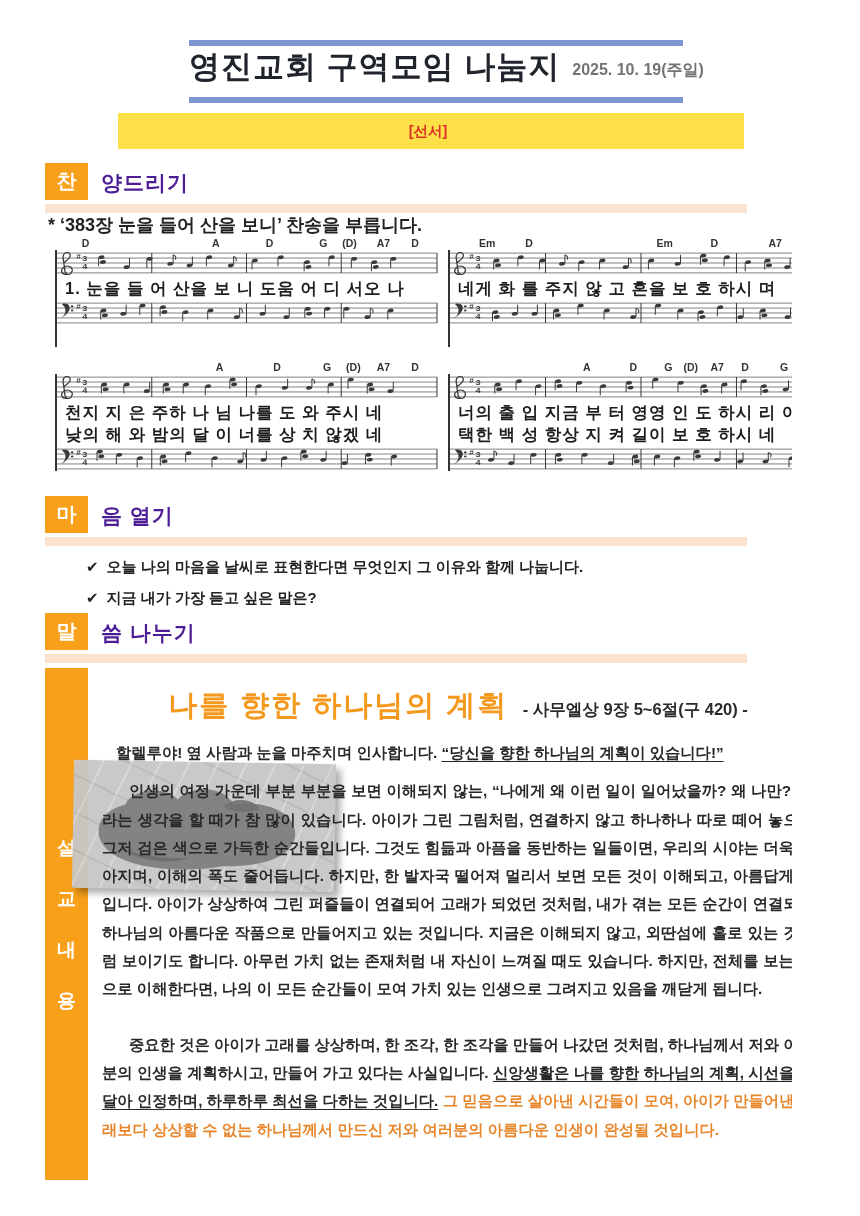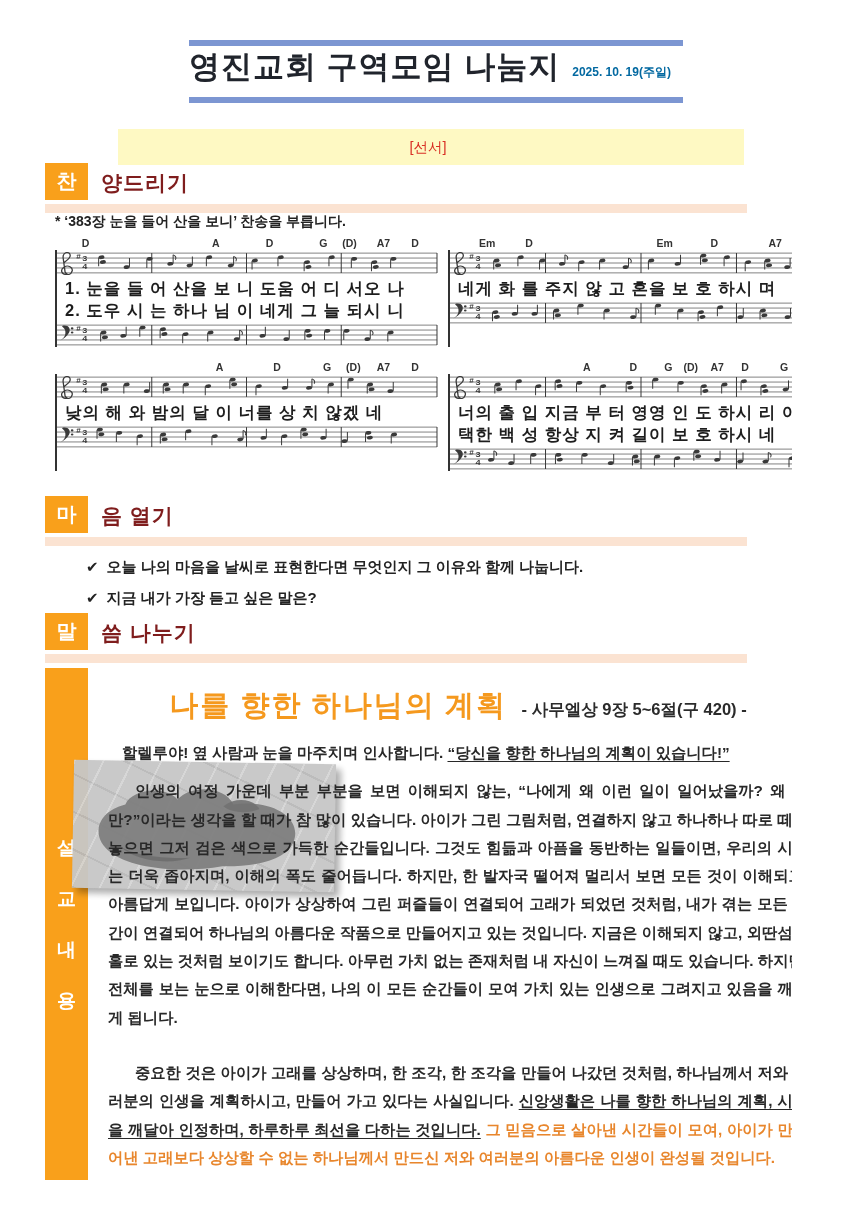"2025. 10. 19(주일)" .hdr-date { color: #0369a1 -> #737373; font-size: 12px -> 16px }
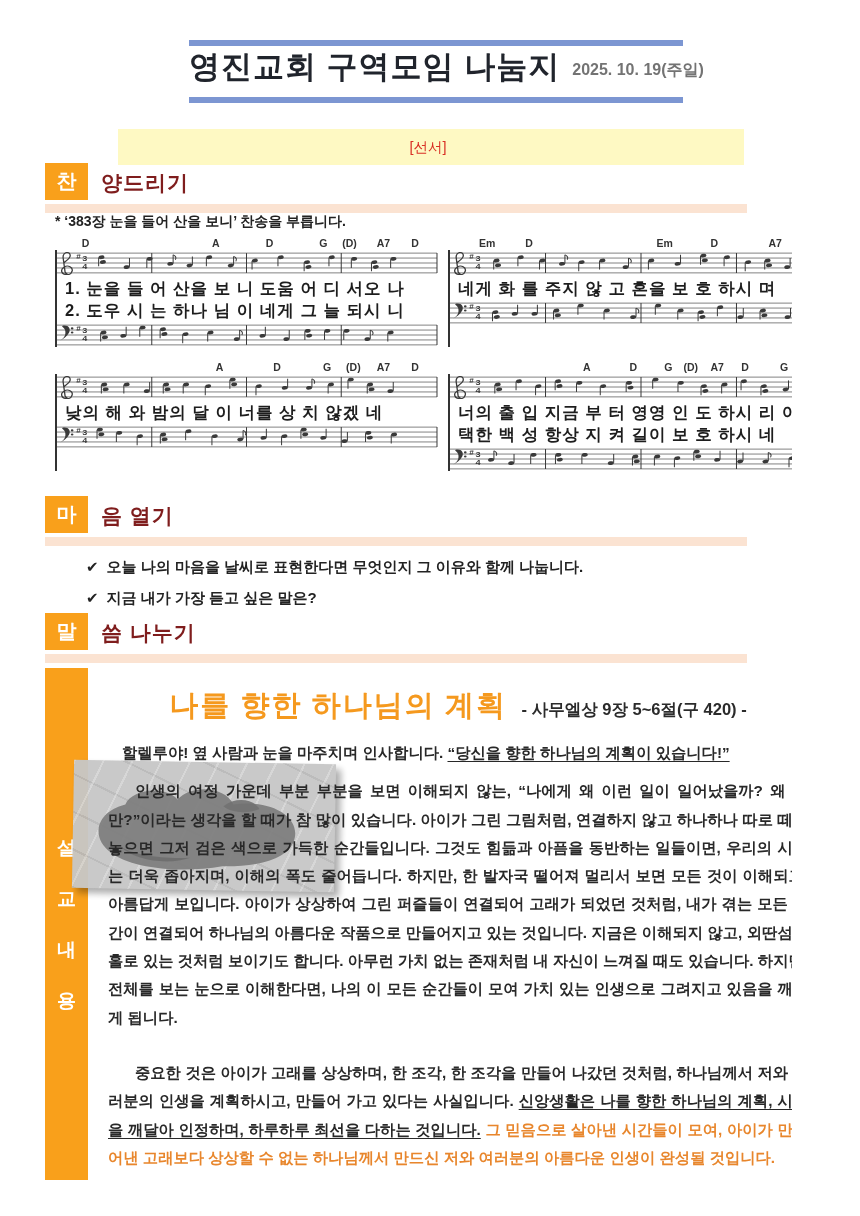"[선서]" .oath { background: #fef9c3 -> #fde047; font-weight: 400 -> 700; margin-top: 16px -> none }
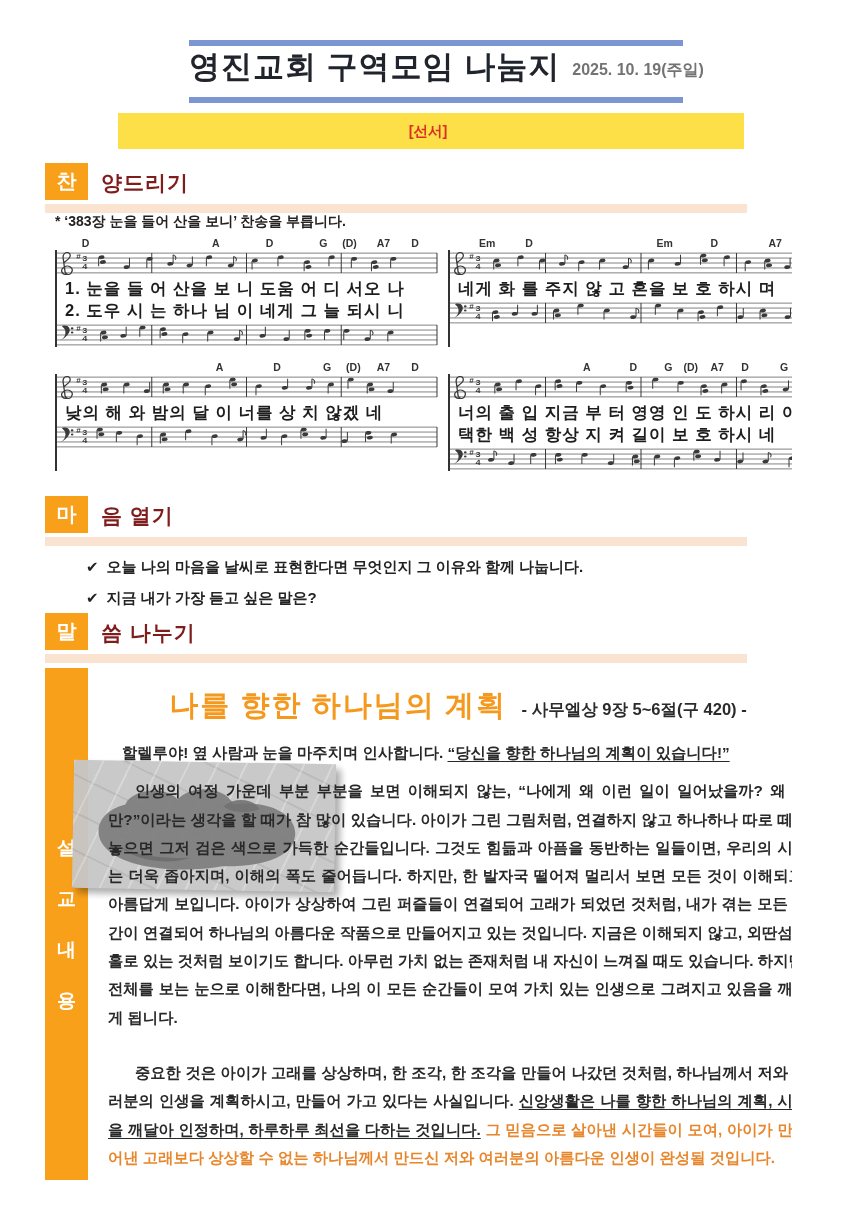"양드리기" .sec-title { color: #7f1d1d -> #4c1d95 }
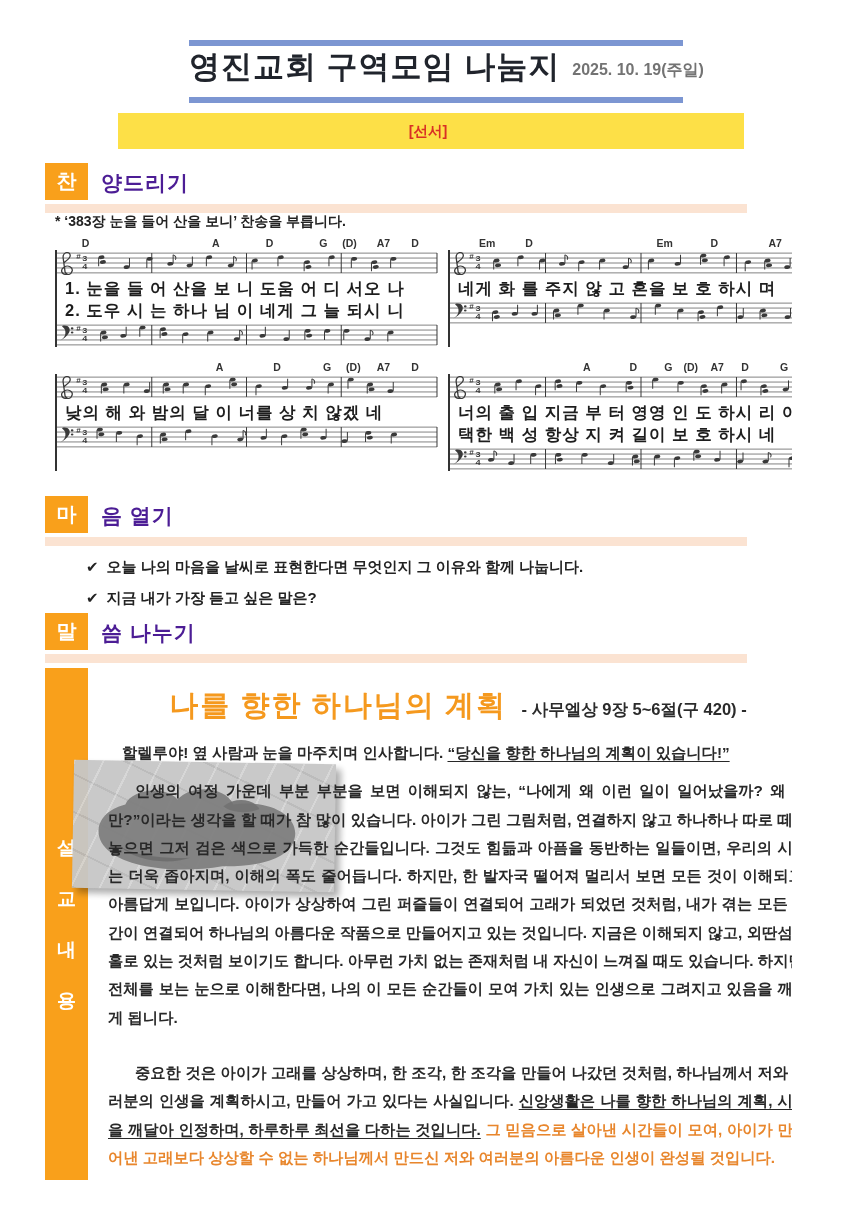"* ‘383장 눈을 들어 산을" .hymn-note { font-size: 14px -> 18px; left: 55px -> 48px }
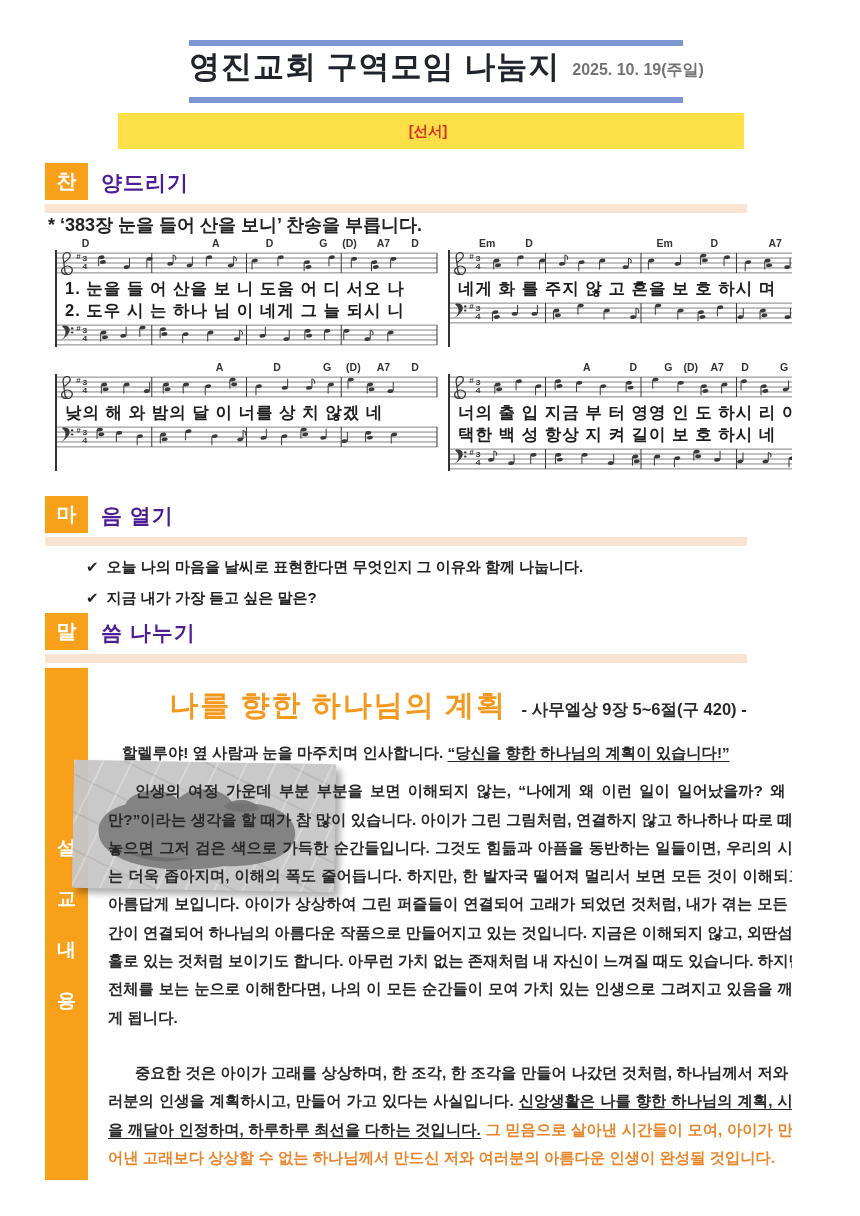"2. 도우 시 는 하나" div.lyric { html: <div>2. 도우 시 는 하나 님 이 네게 그 늘 되시 니</div> -> none }
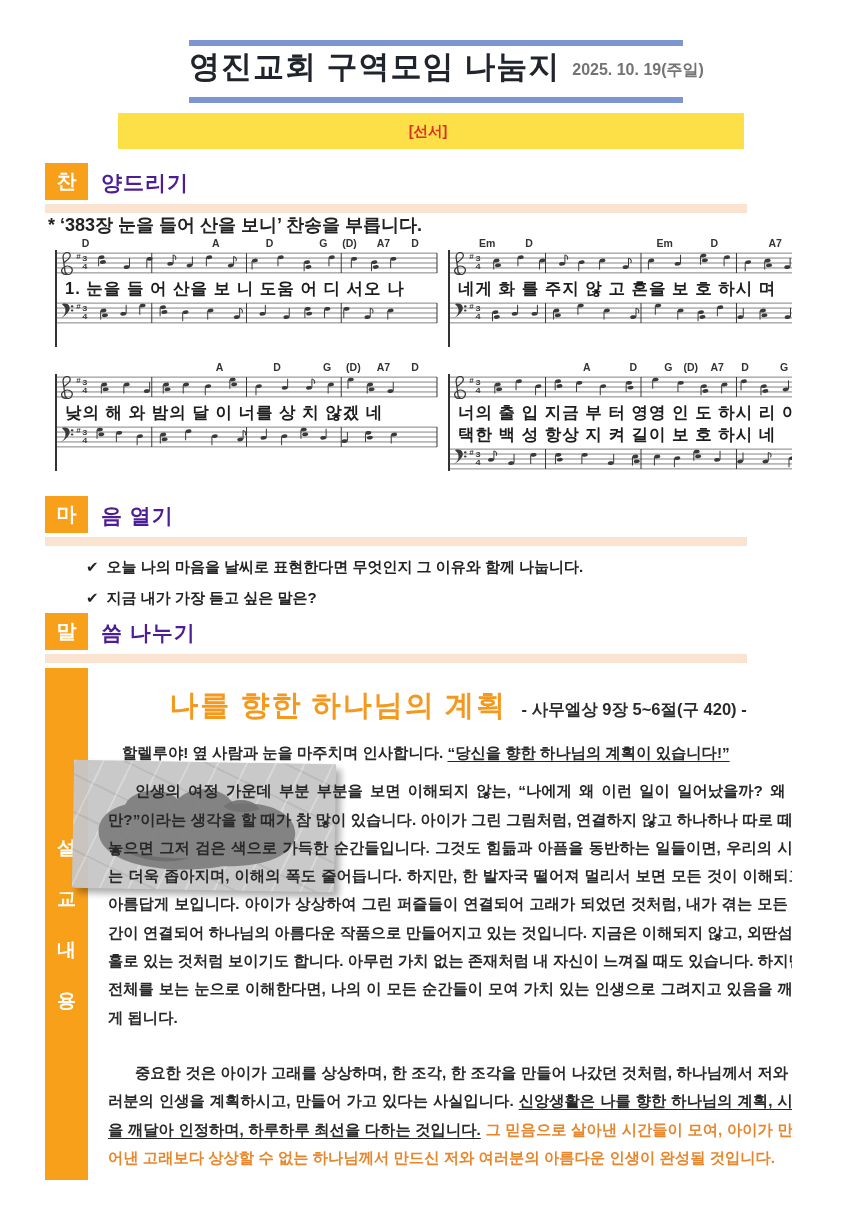"천지 지 은 주하 나" div.lyric { html: none -> <div>천지 지 은 주하 나 님 나를 도 와 주시 네</div> }
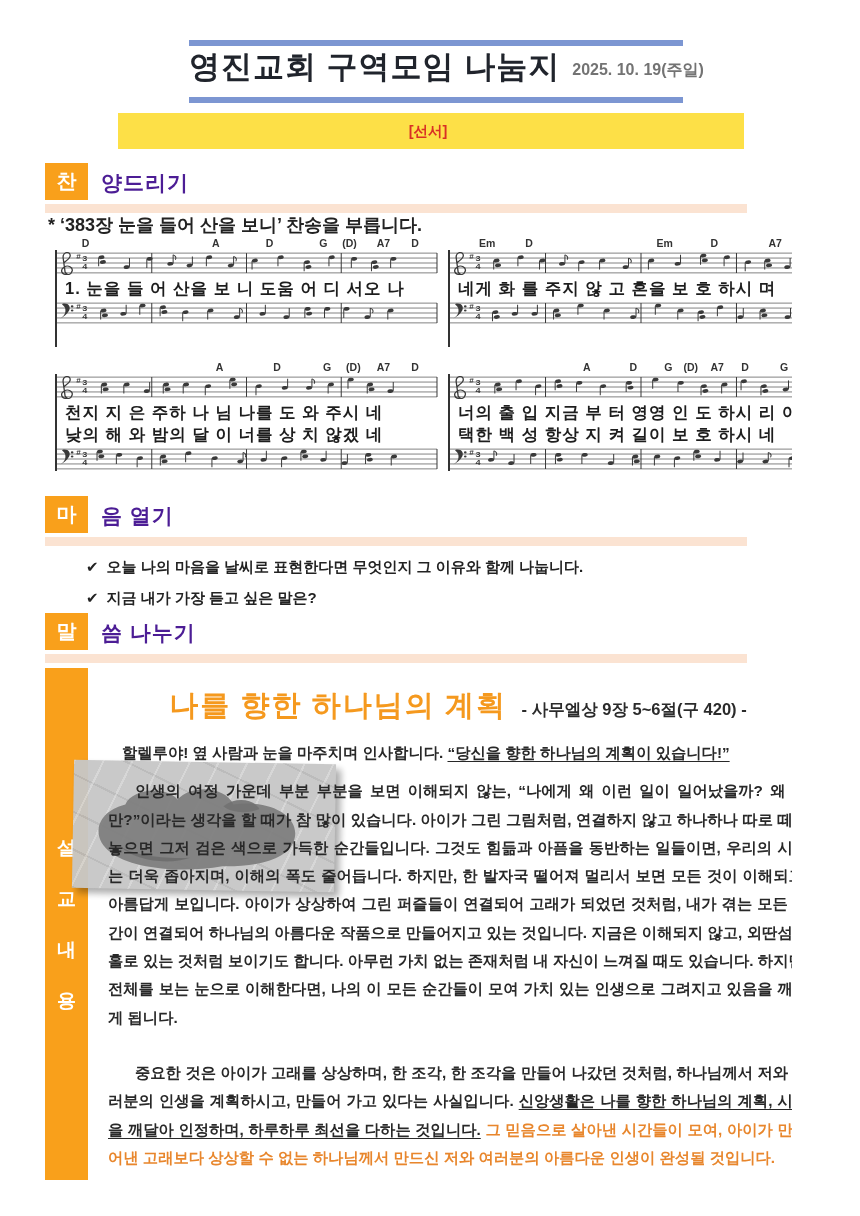"나를 향한 하나님의 계획" .sermon-title { font-family: Liberation Serif, serif -> none }
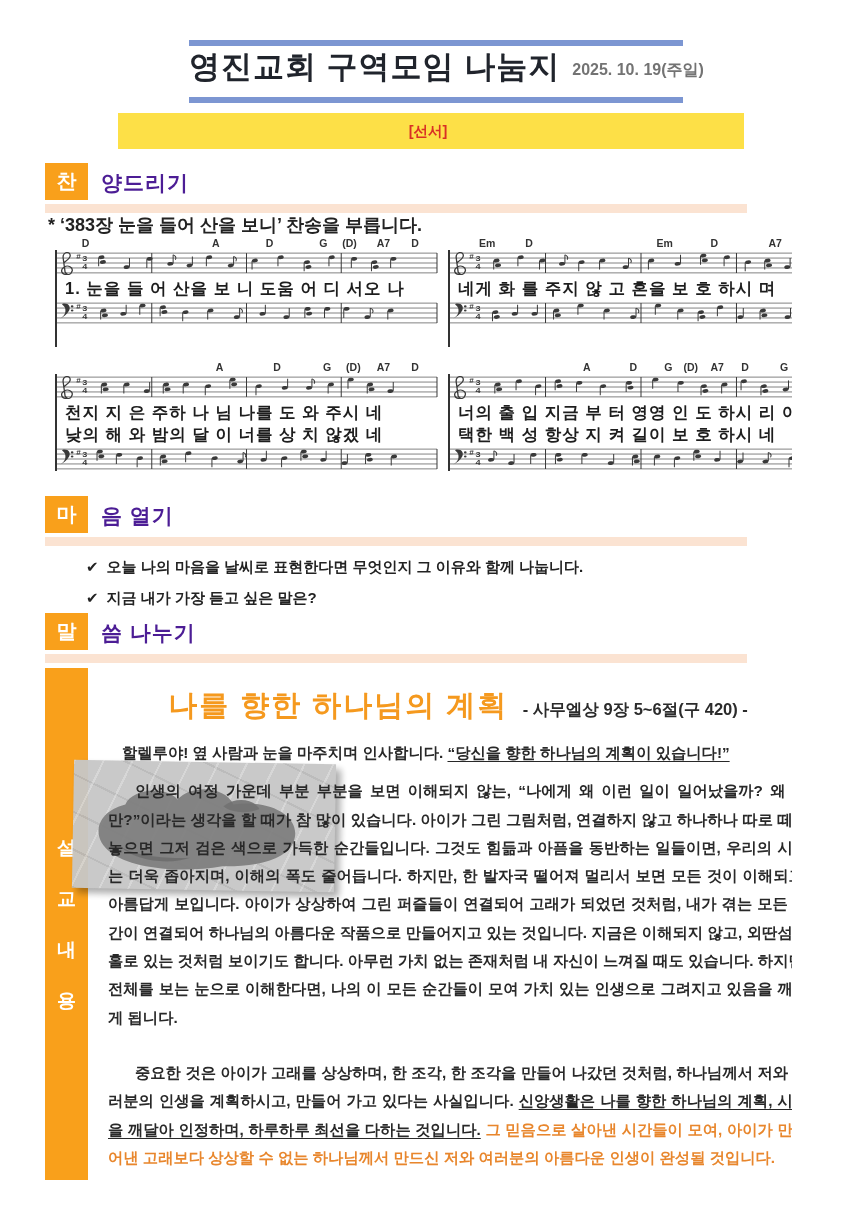"할렐루야! 옆 사람과 눈을 마주치며" .sermon p { margin: 8px -> 2px }
